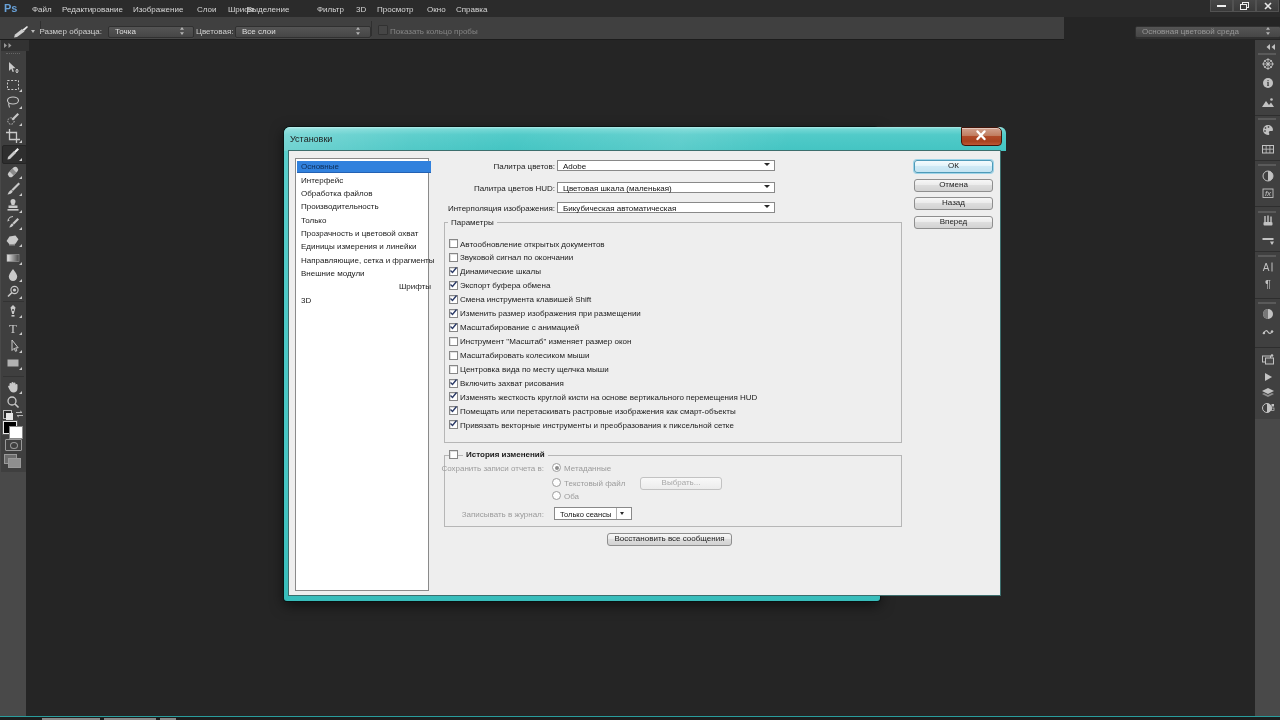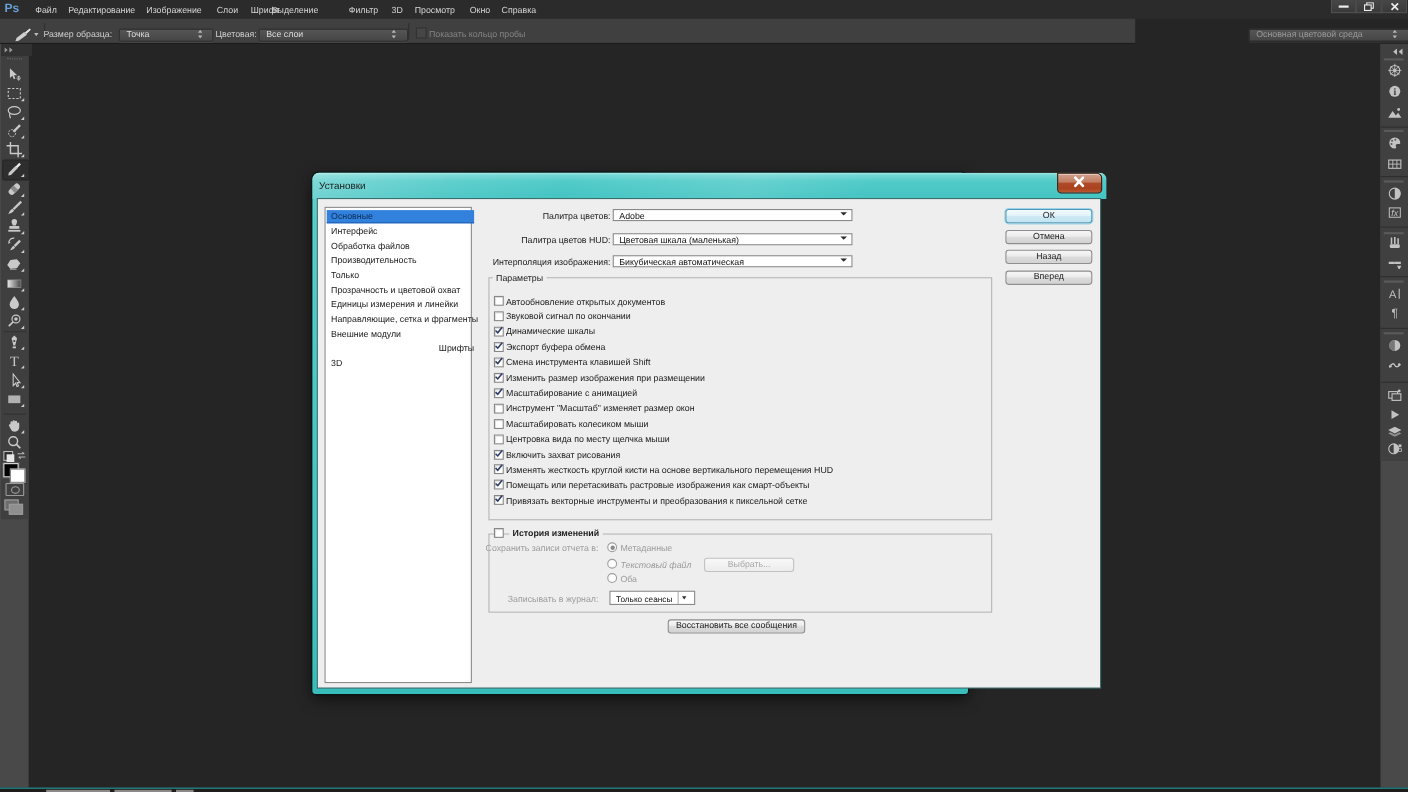"Размер образца:" #optbar { padding-left: none -> 32px }
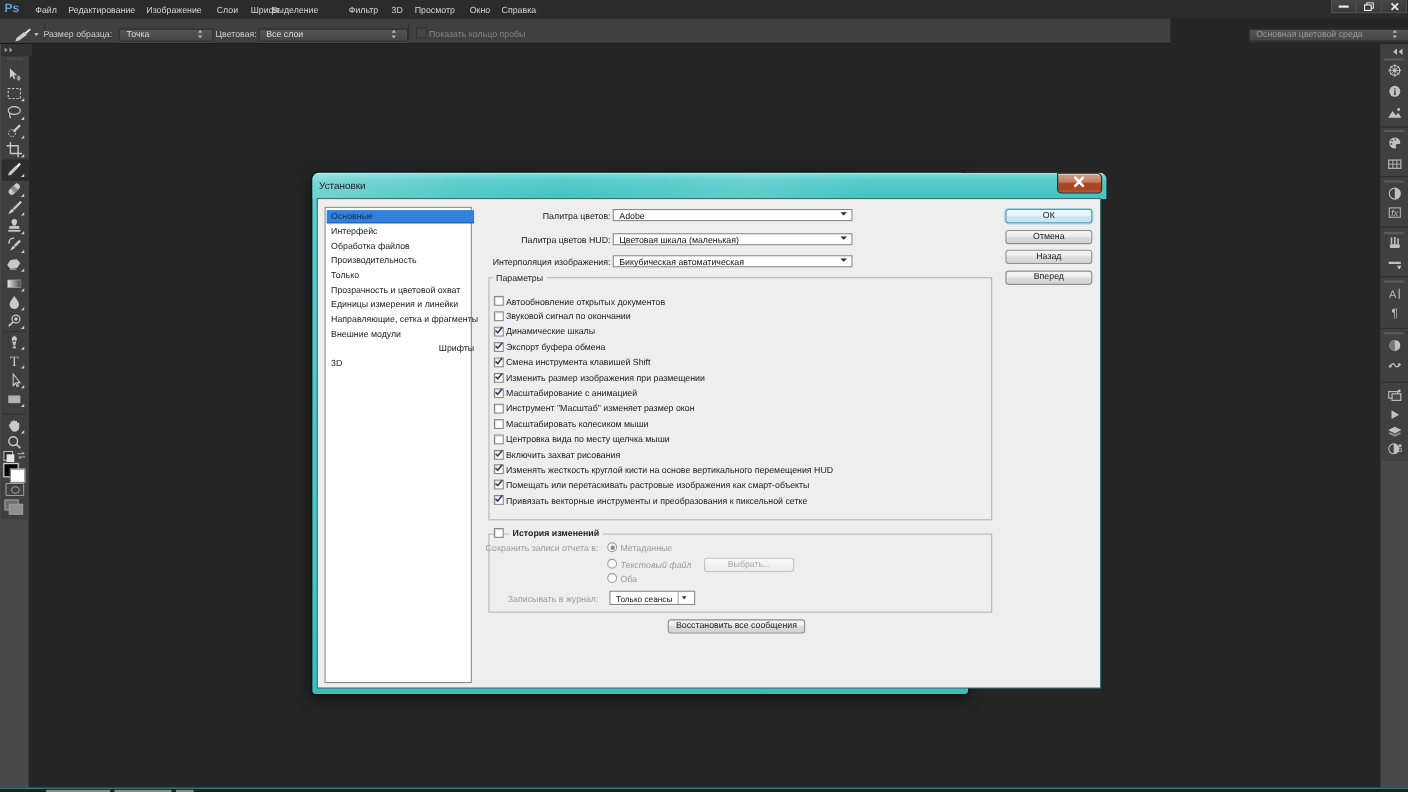"Установки" #dlg { margin-top: 30px -> none }
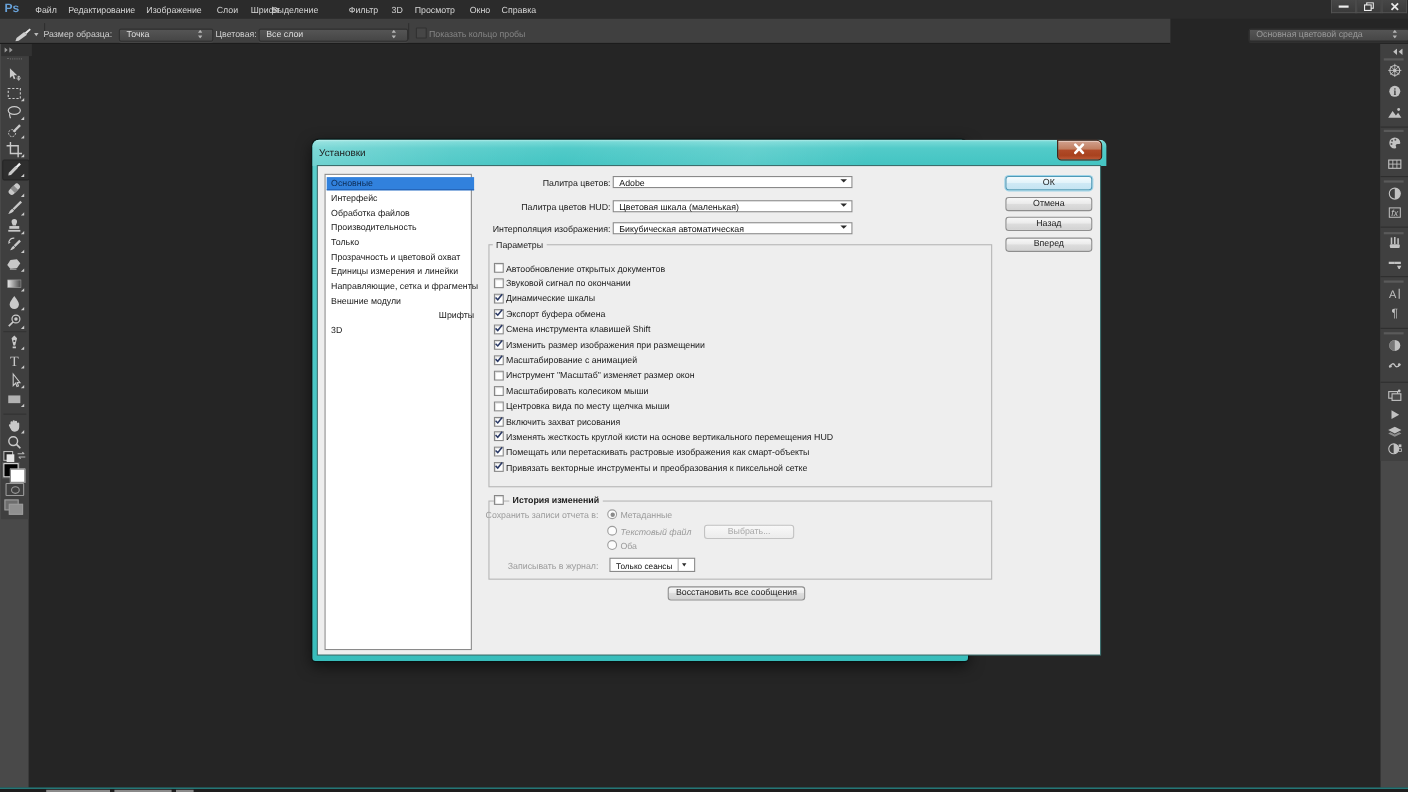"Текстовый файл" div.cbt { font-style: italic -> none }
